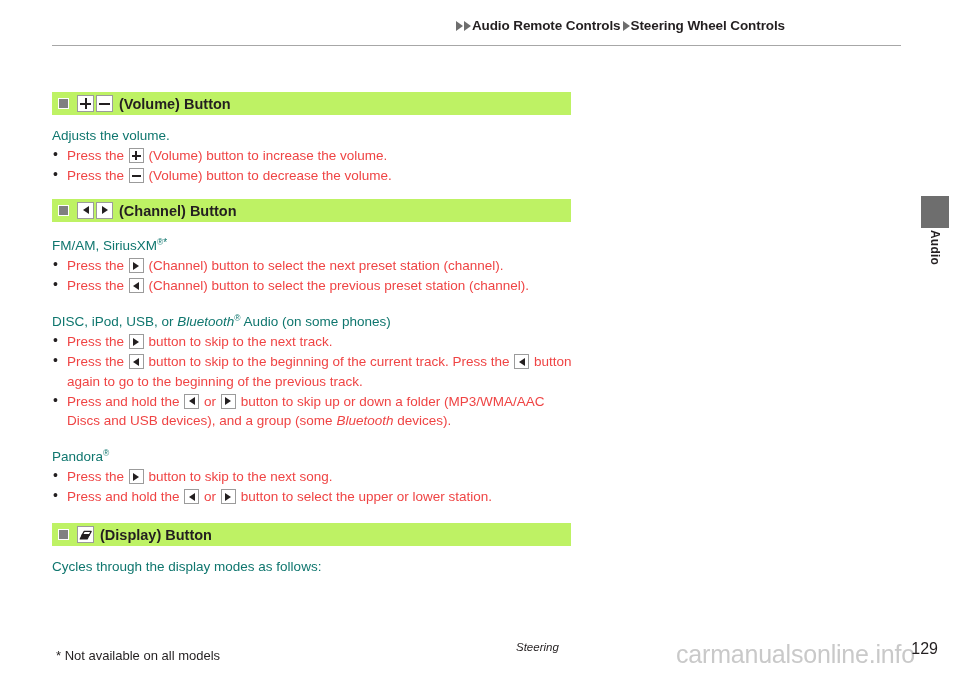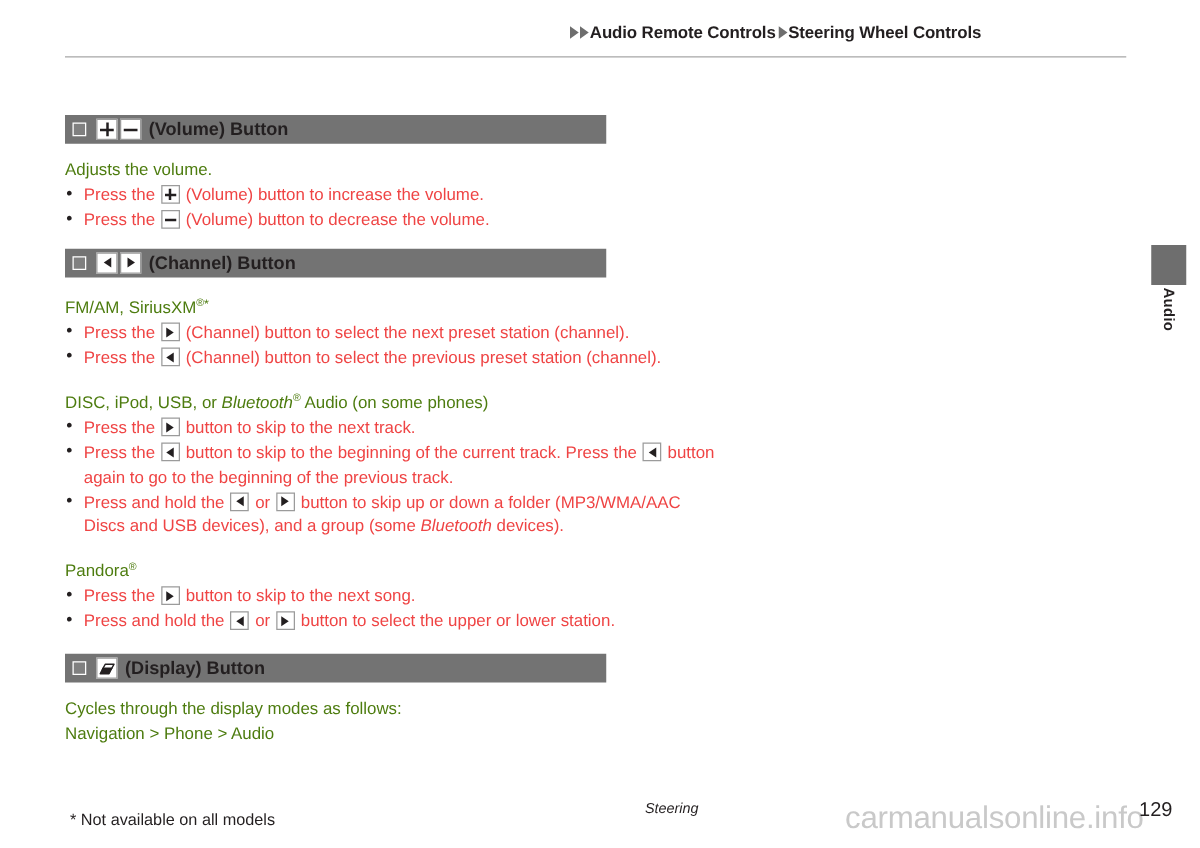"(Volume) Button" .section-bar { background: #737373 -> #bef264; width: 433px -> 519px }
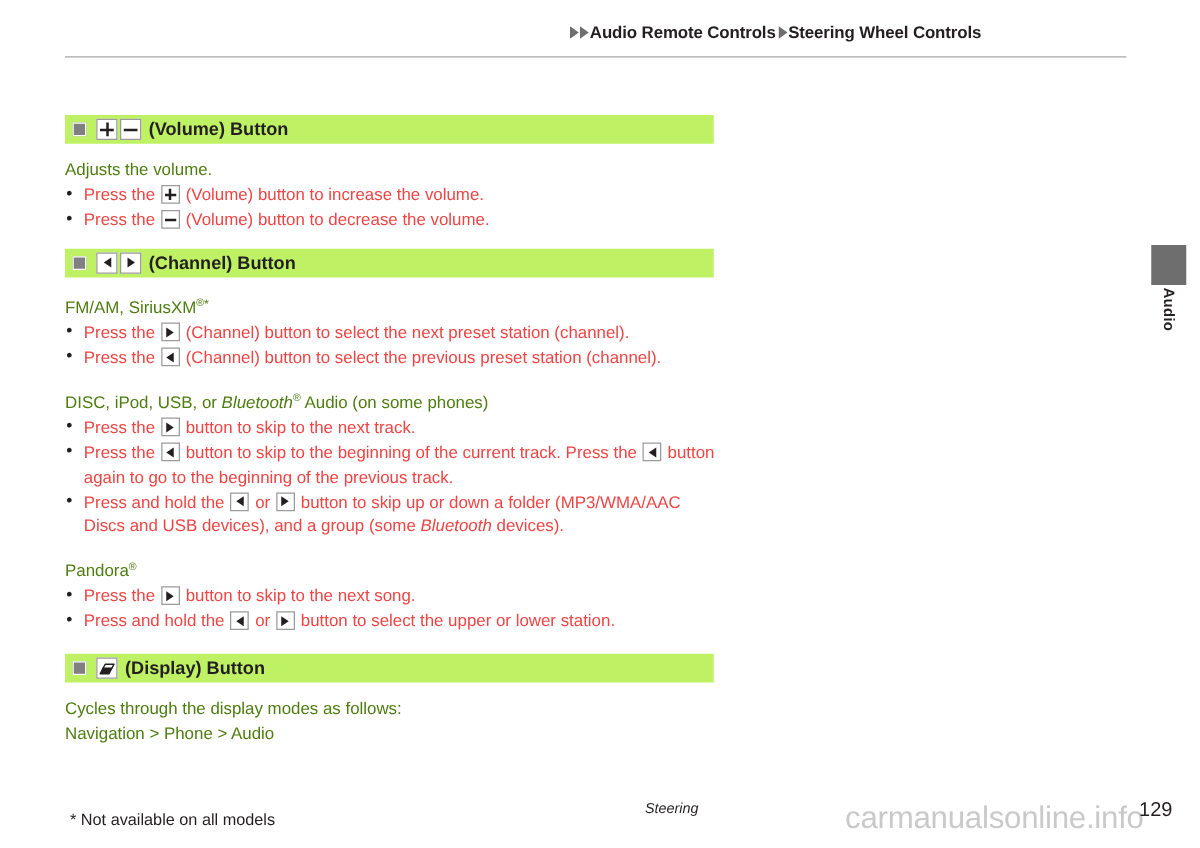"Adjusts the volume." .para { color: #4d7c0f -> #0f766e }
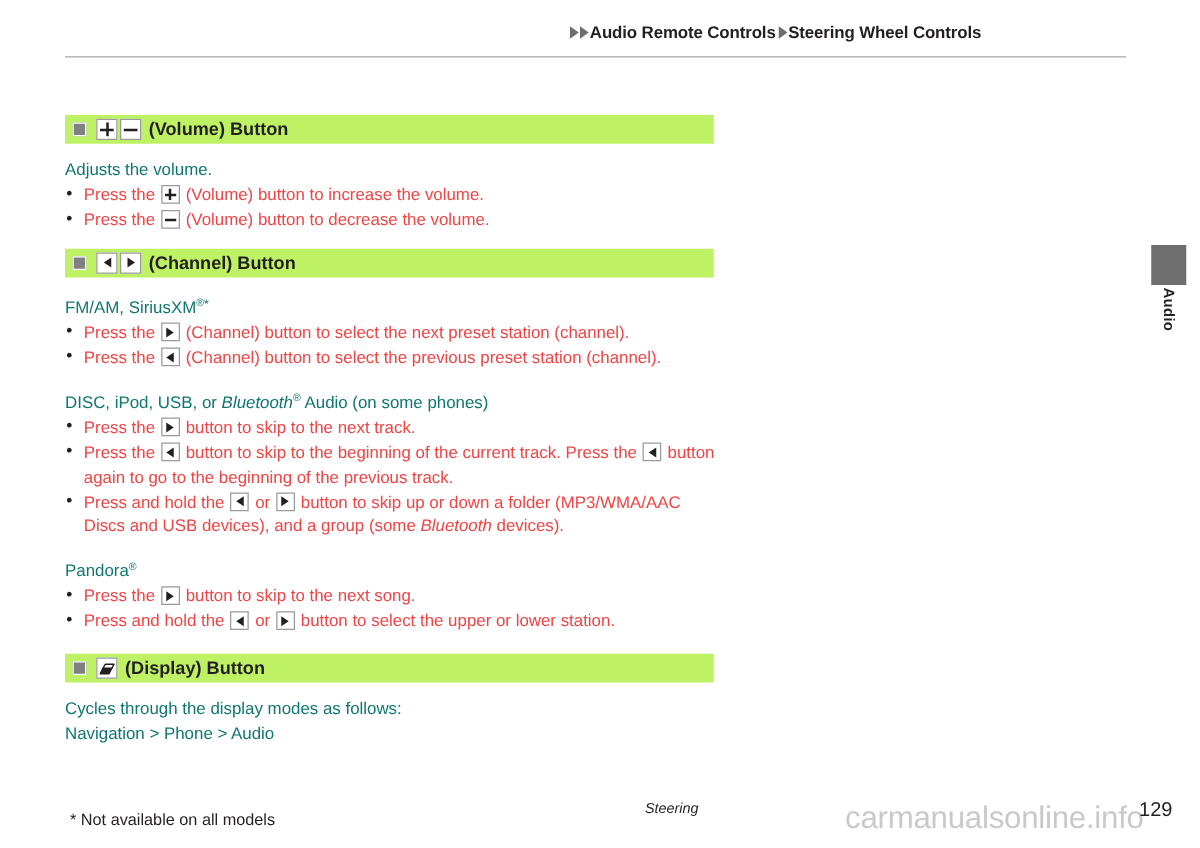"Navigation > Phone > Audio" p.para { html: <p>Navigation &gt; Phone &gt; Audio</p> -> none }
